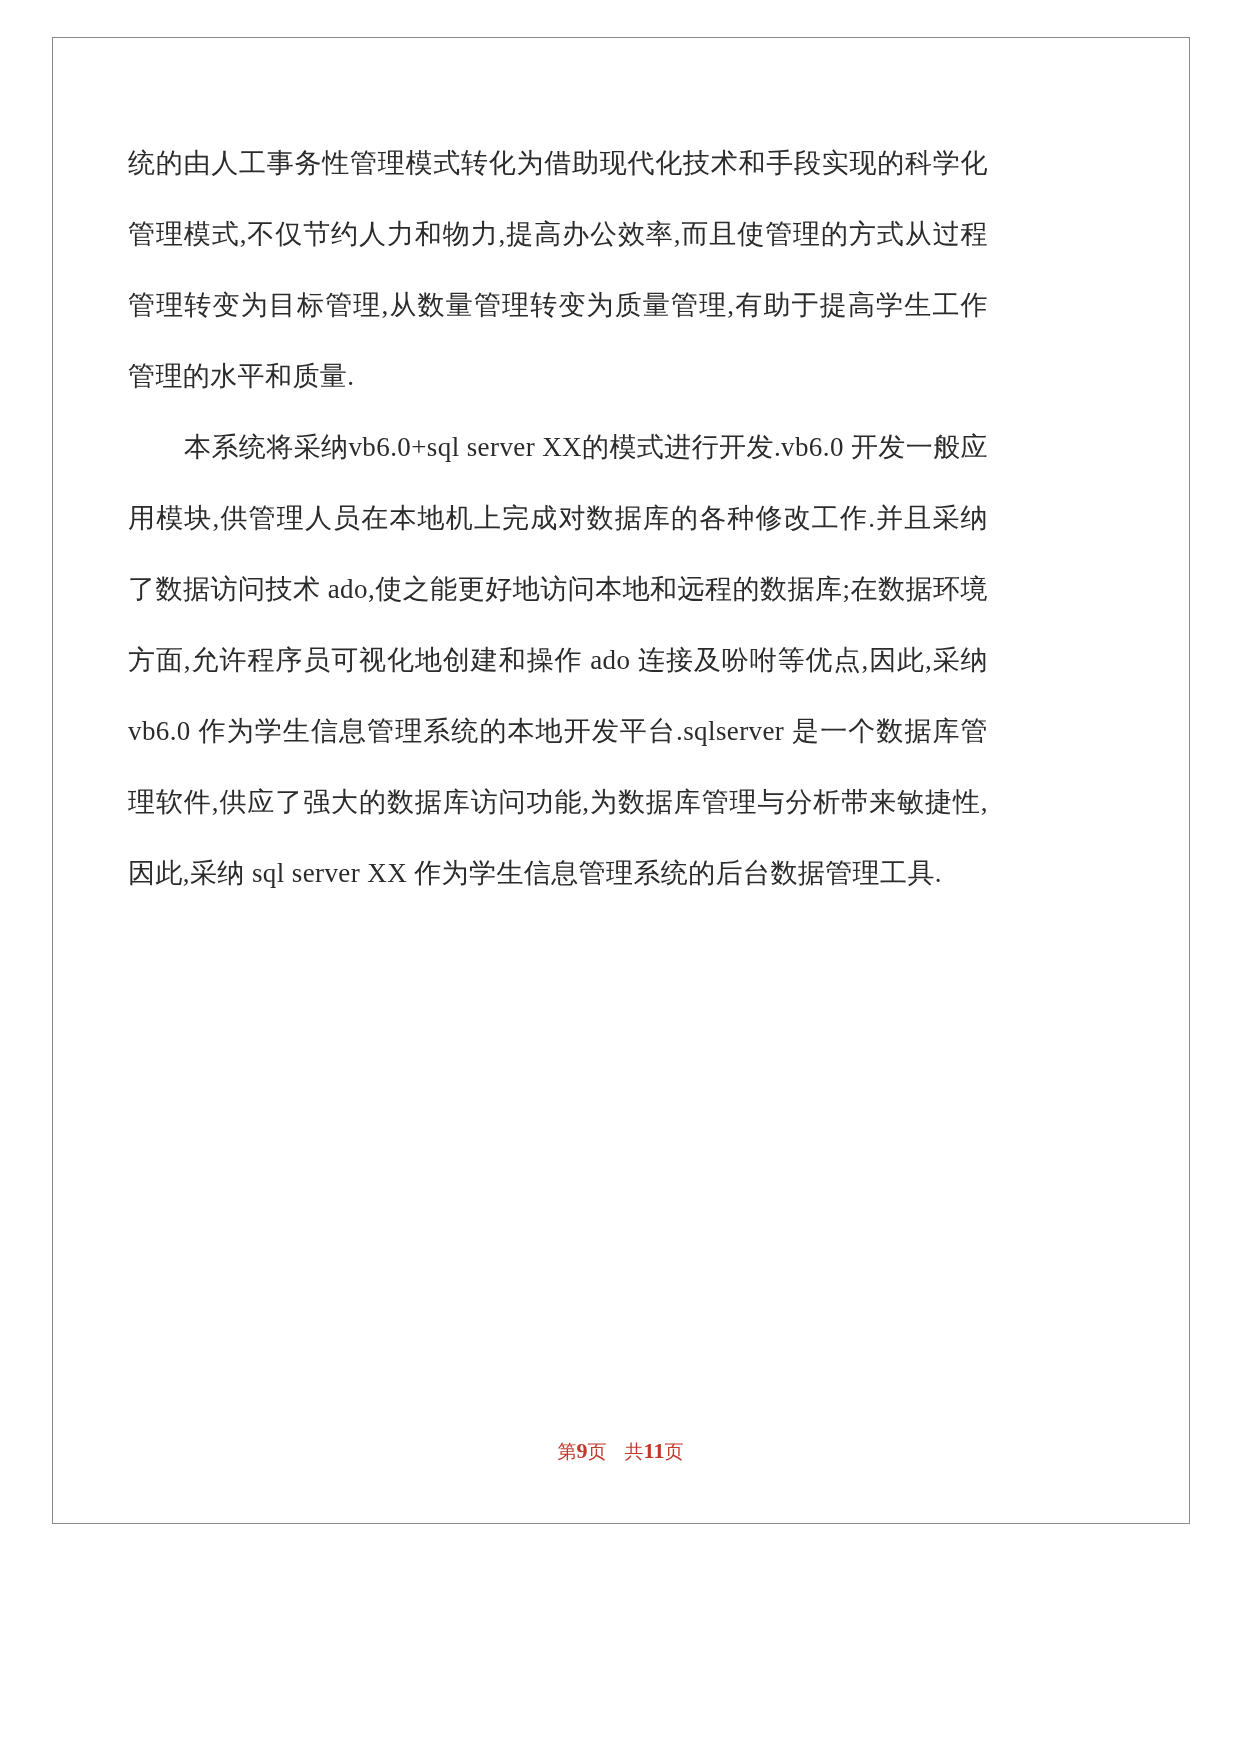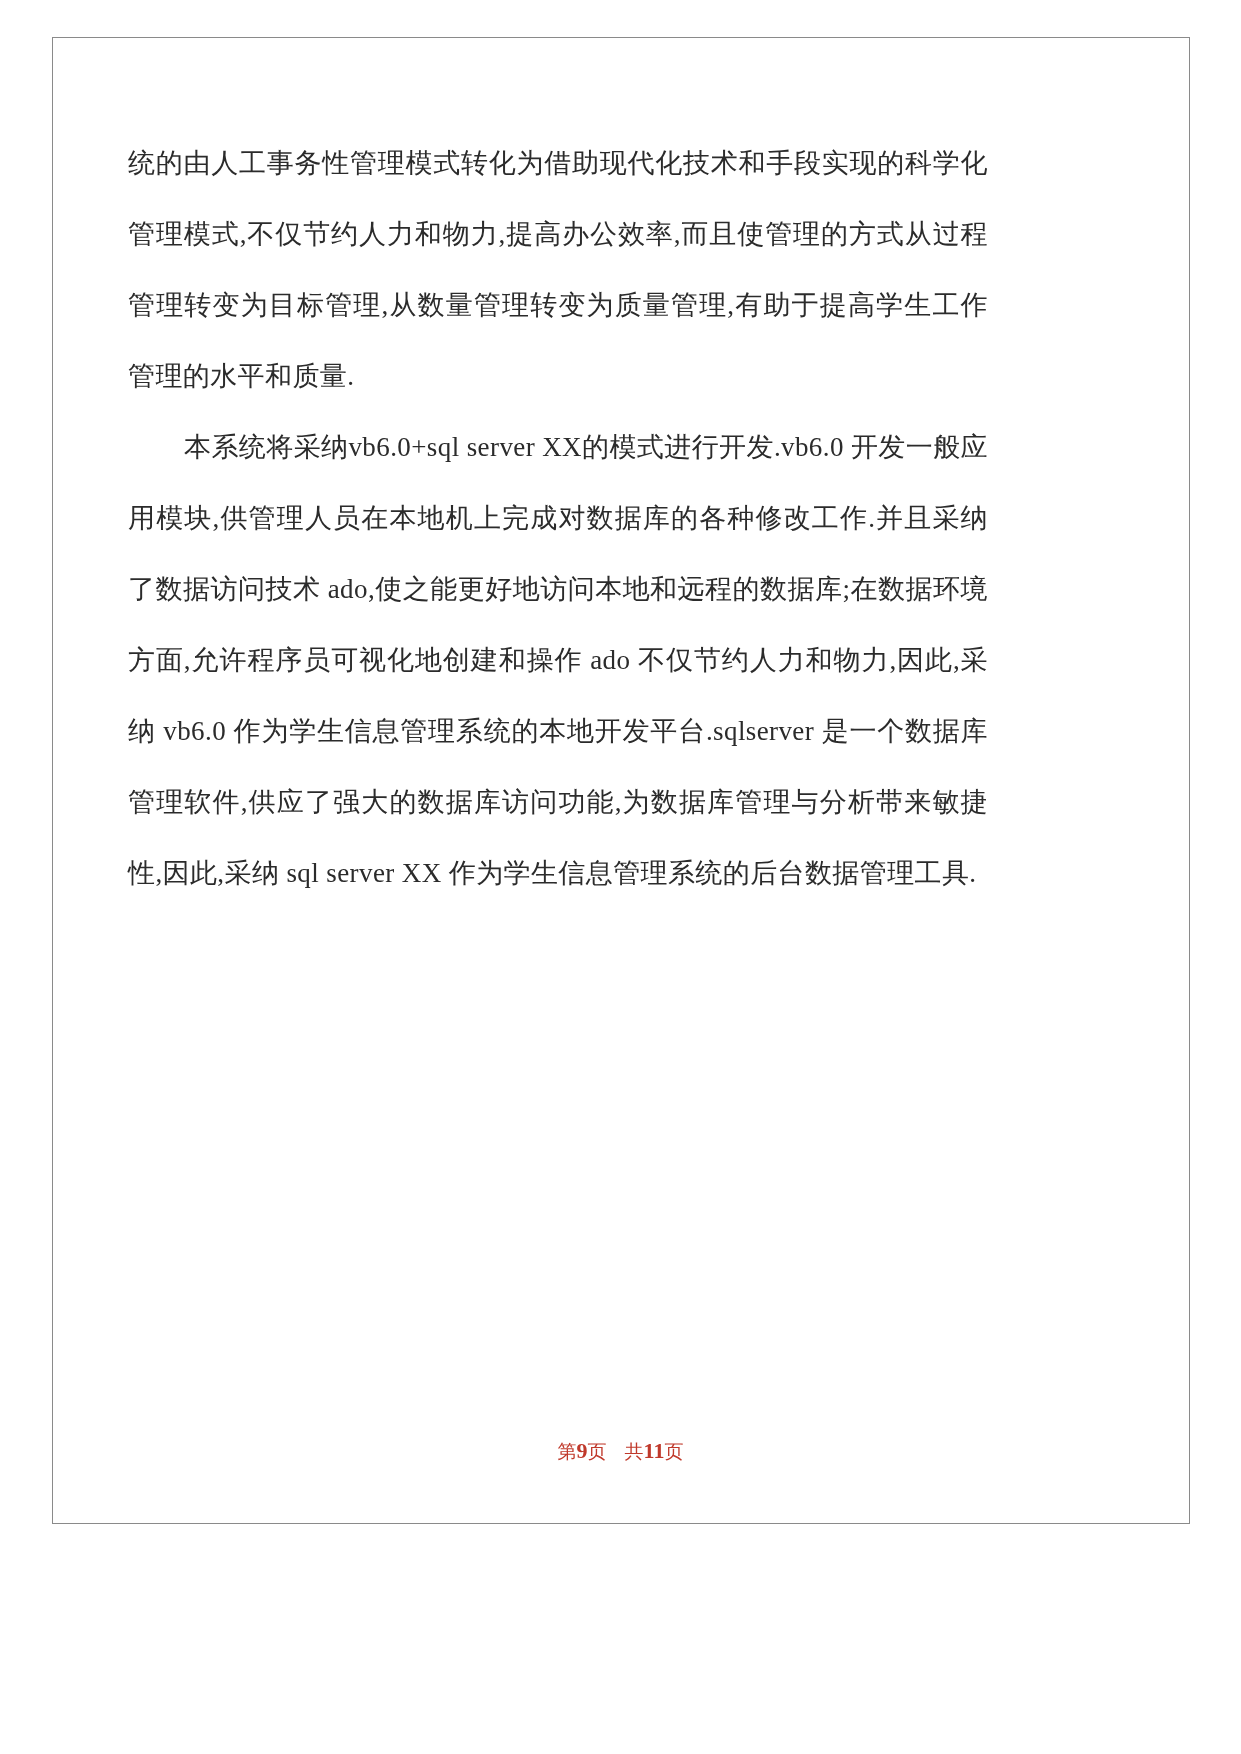"本系统将采纳vb6.0+sql server XX的模式进行开发.vb6.0" p.para { text: 不仅节约人力和物力 -> 连接及吩咐等优点 }
